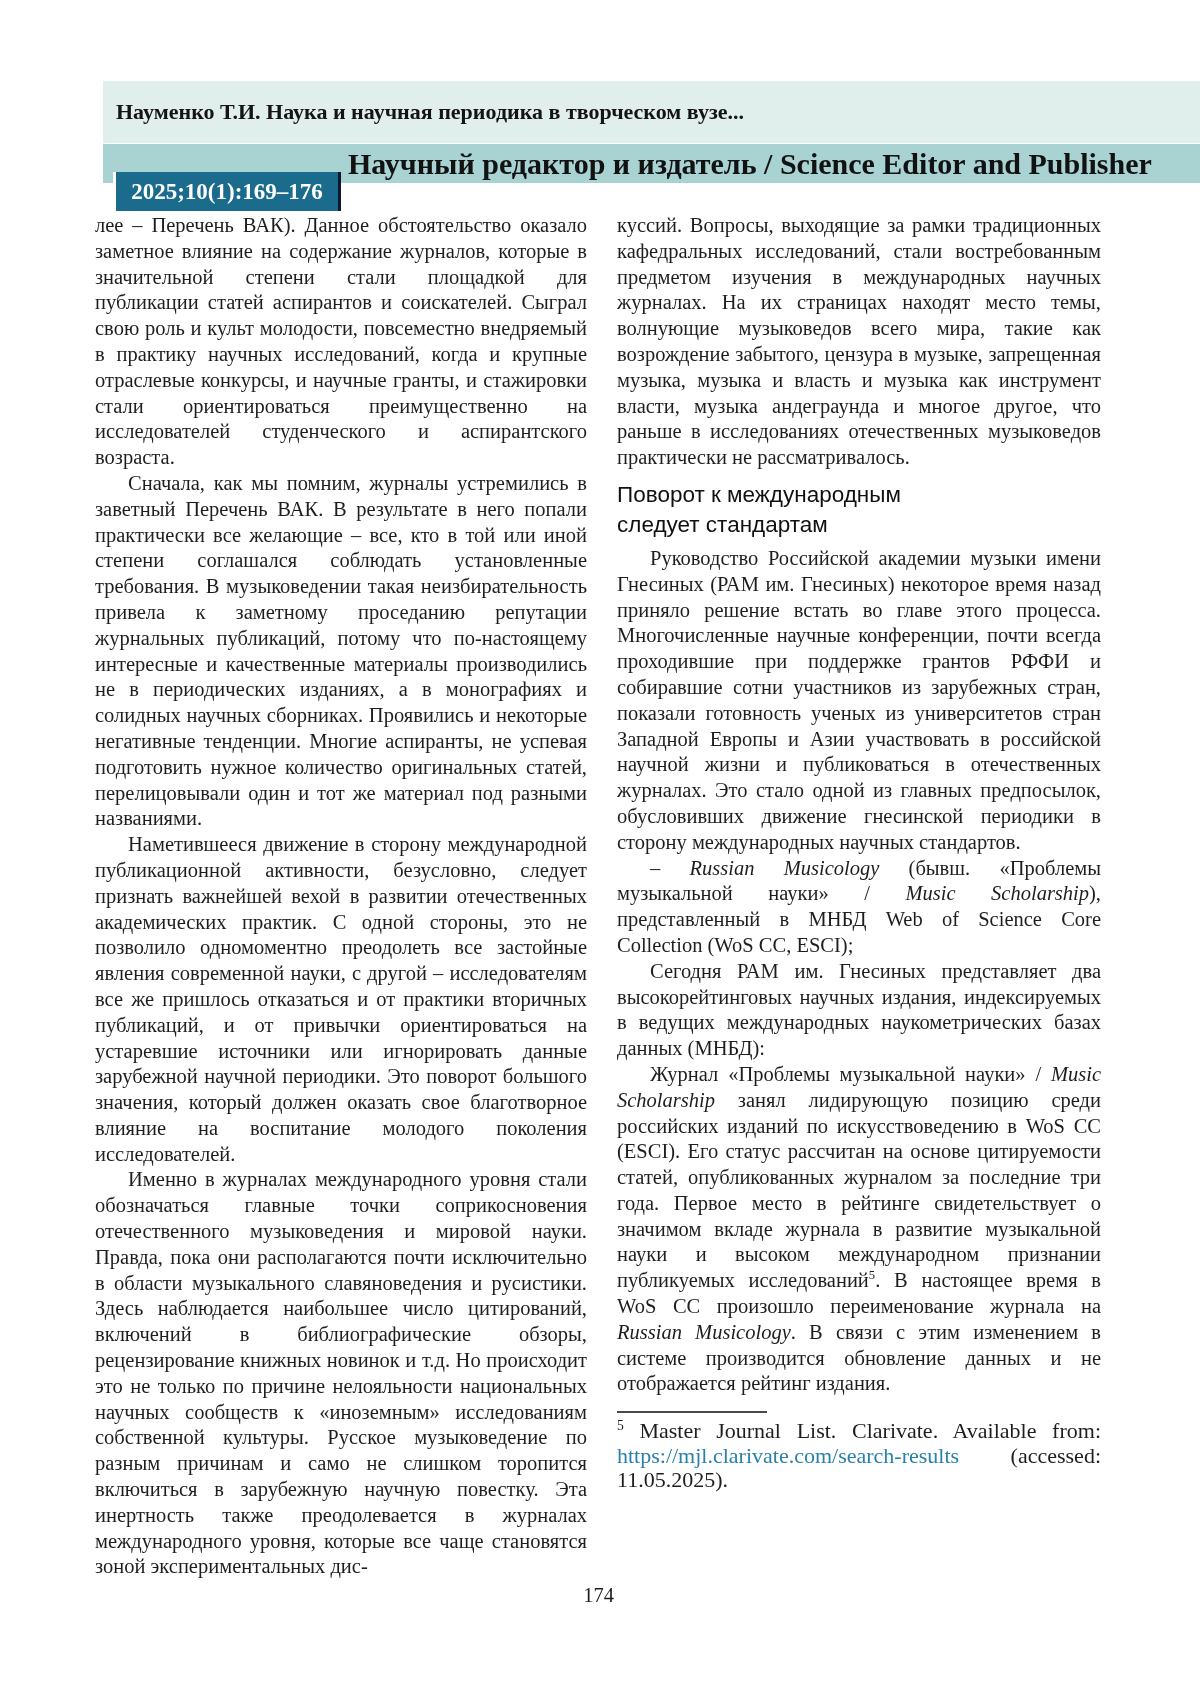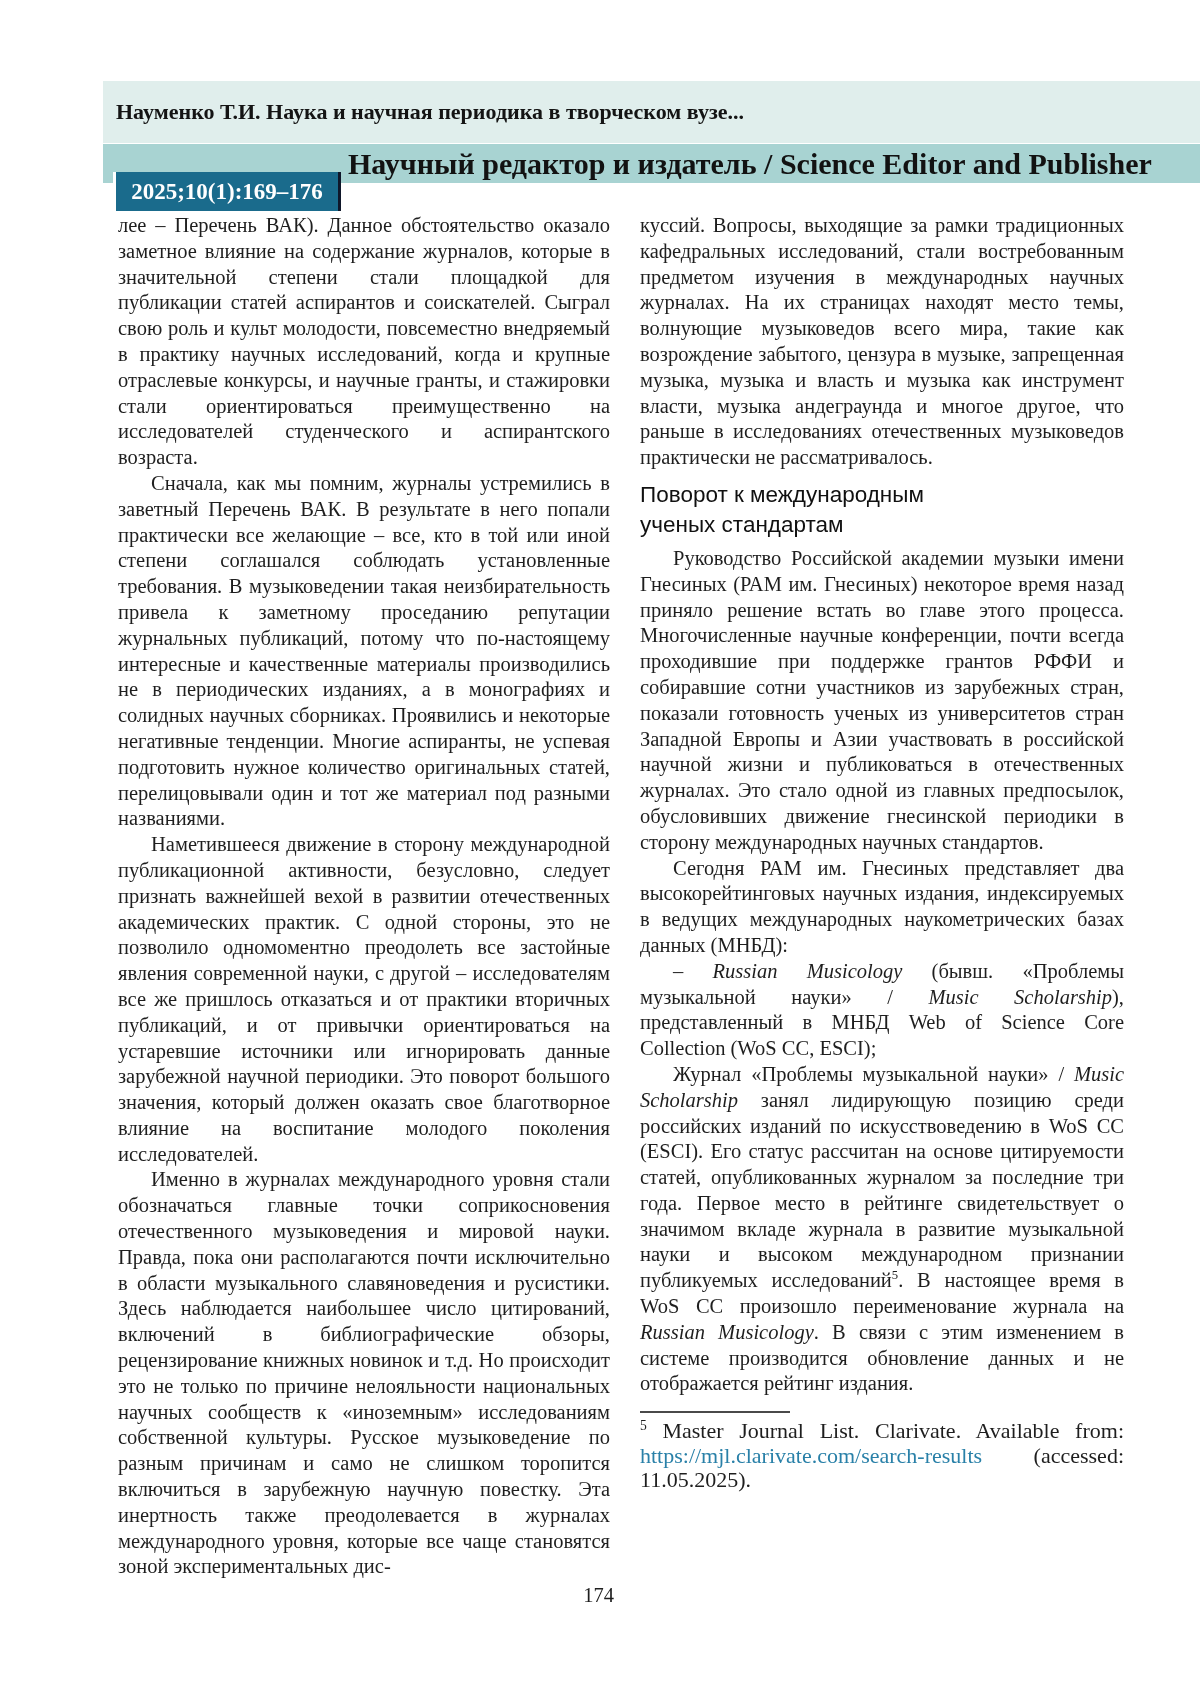"лее – Перечень ВАК). Данное" .col { margin-left: 23px -> none }
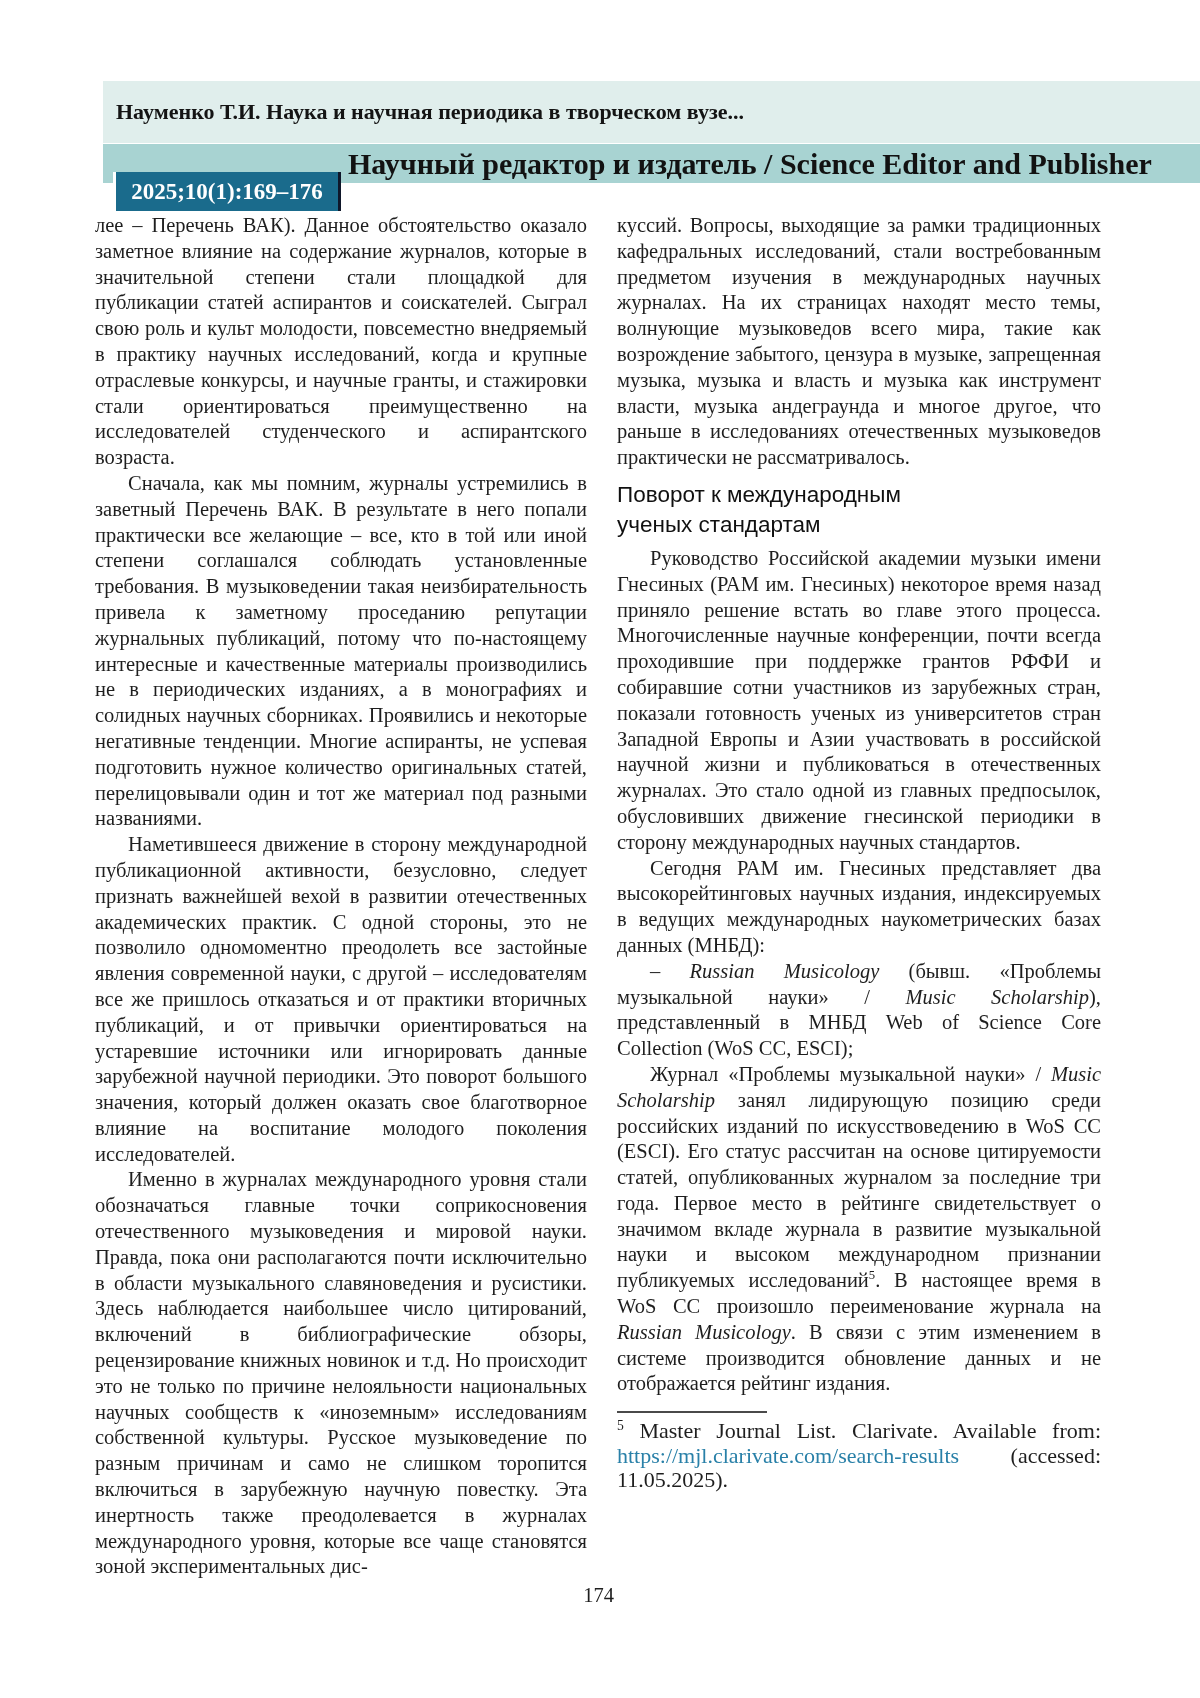"ученых стандартам" span { text: ученых -> следует }
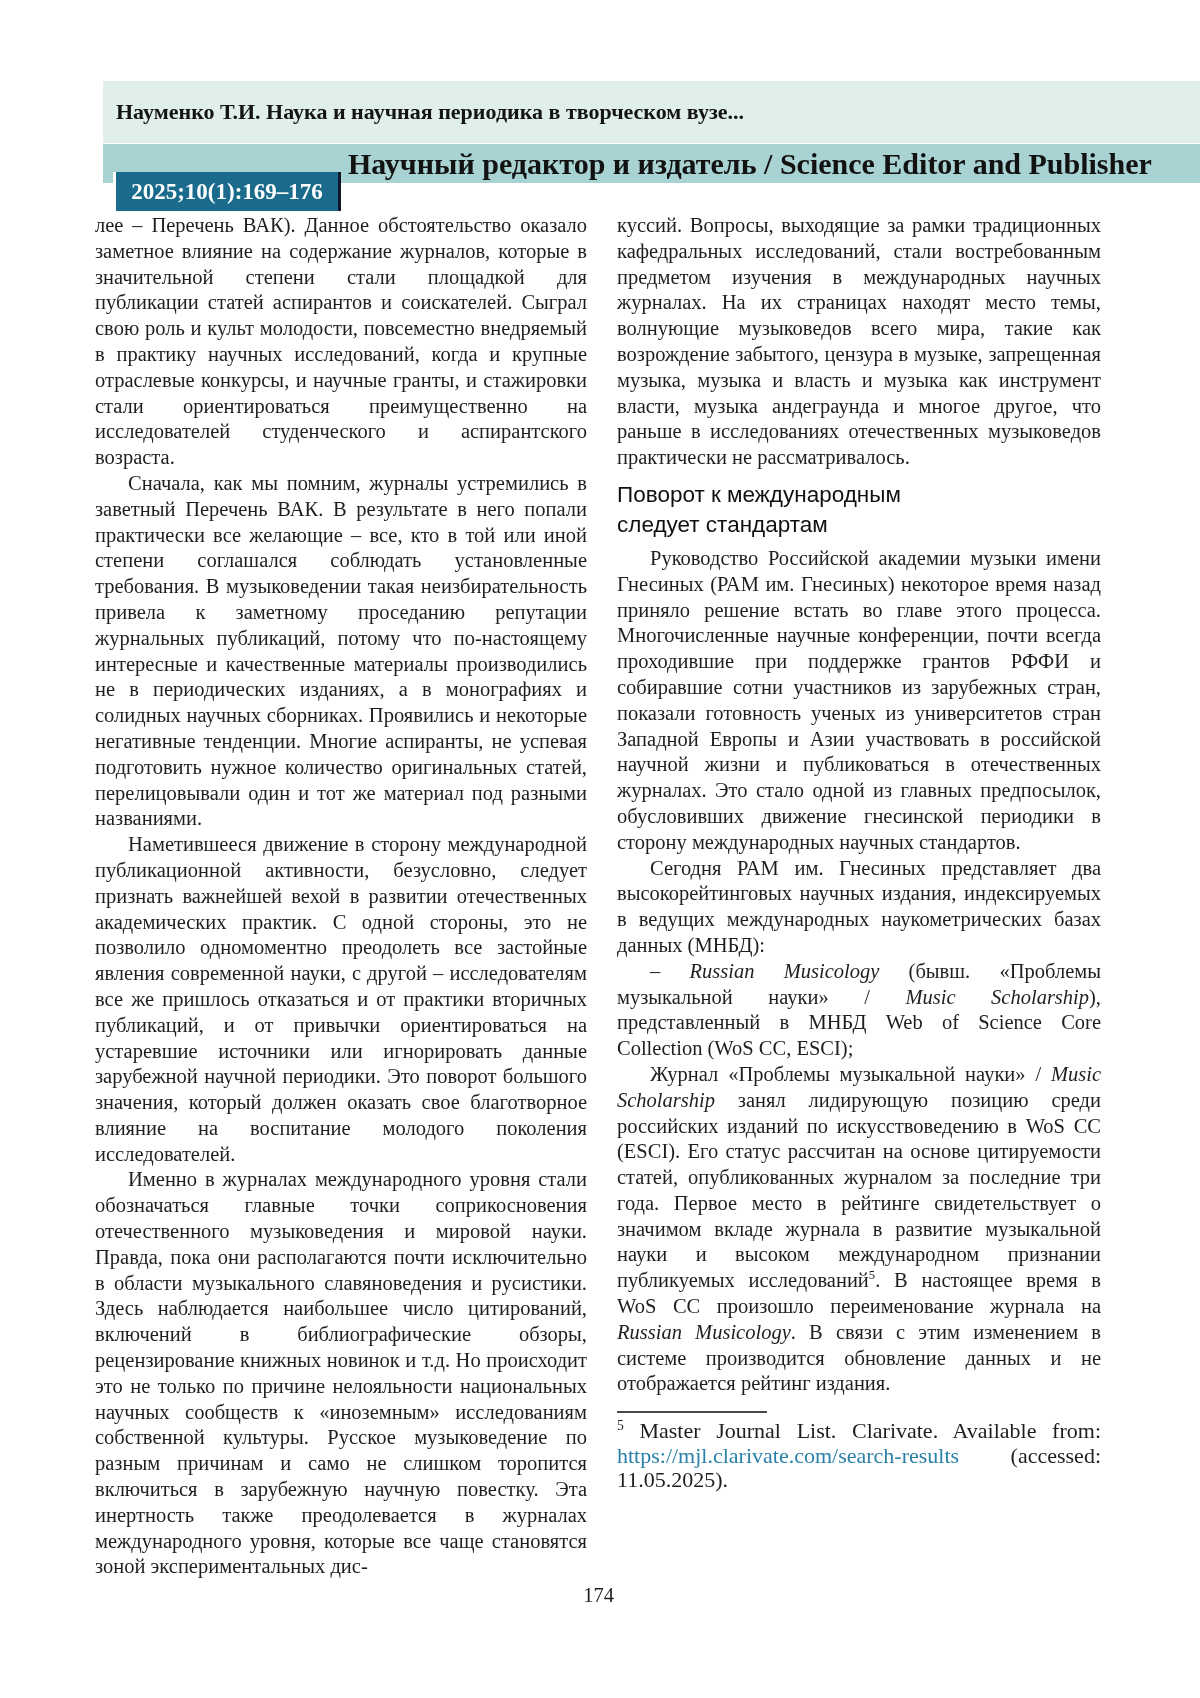"Сегодня РАМ им. Гнесиных представляет" p.indent { order: before "– Russian Musicology (бывш. «Проблемы" -> after "– Russian Musicology (бывш. «Проблемы" }
